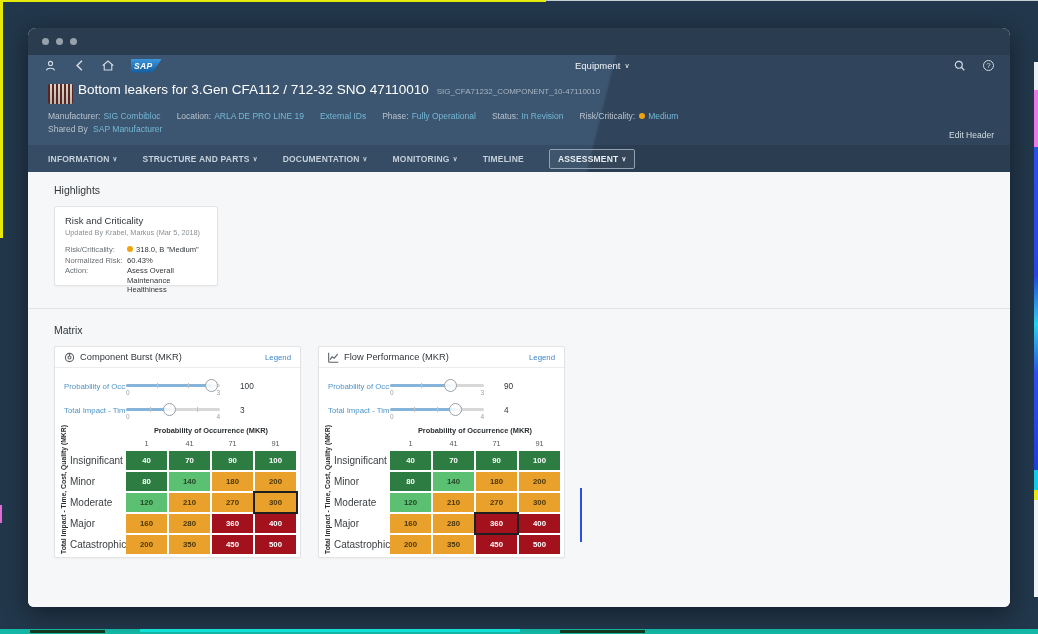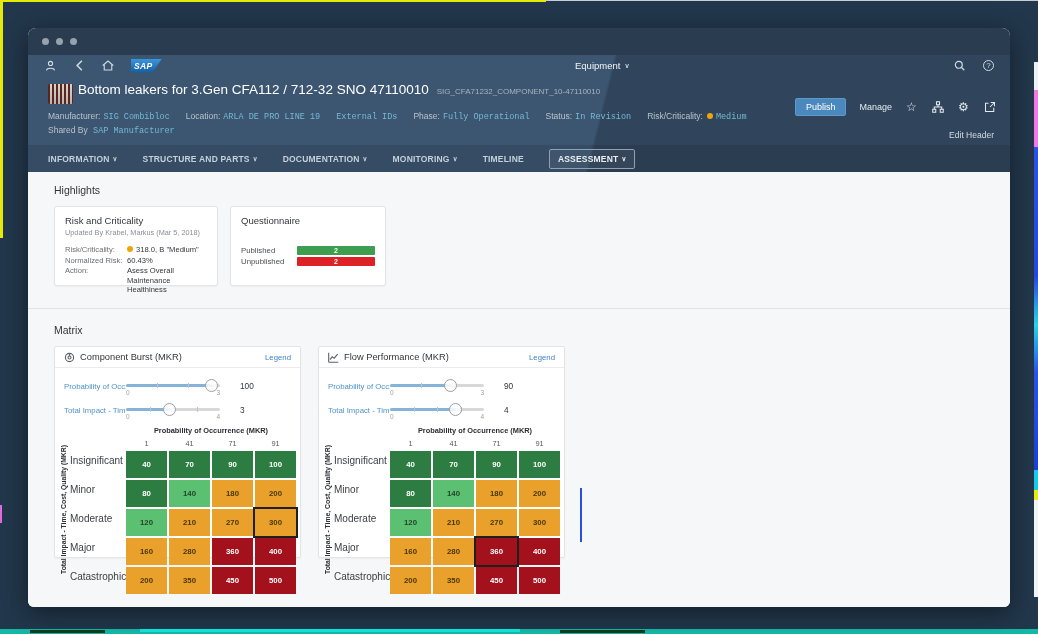"Publish" div.actions { html: <div> <button>Publish</button> <span>Manage</span> <span>☆</span> <span> <svg> <rect></rect> <rect></rect> <rect></rect> <path></path> </svg> </span> <span>⚙</span> <span> <svg> <path></path> <path></path> </svg> </span> </div> -> none }
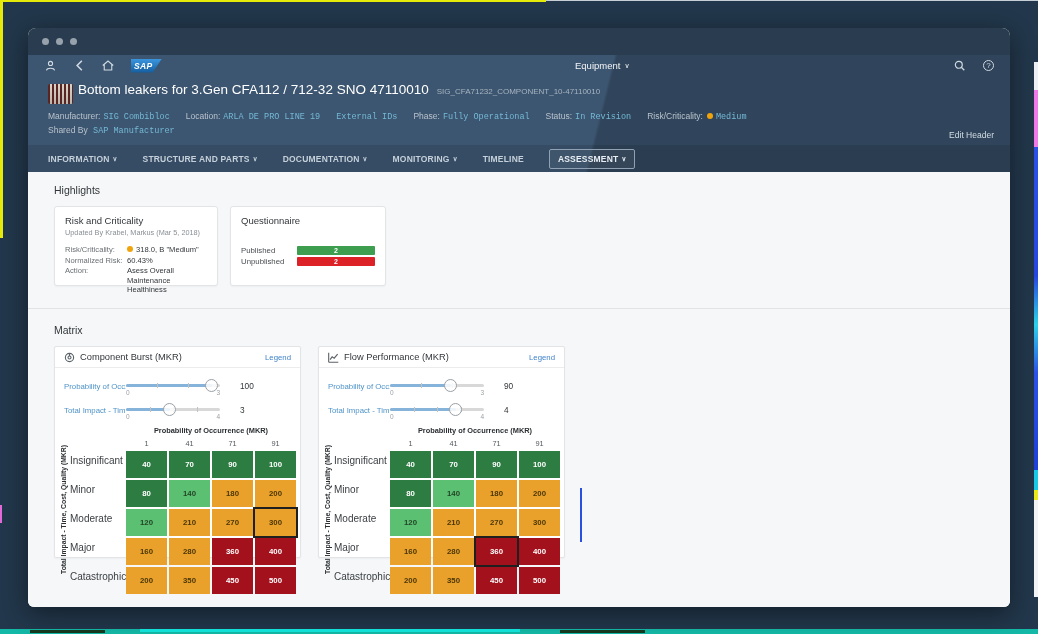"SIG Combibloc" .m-value { font-family: Liberation Mono, monospace -> none }
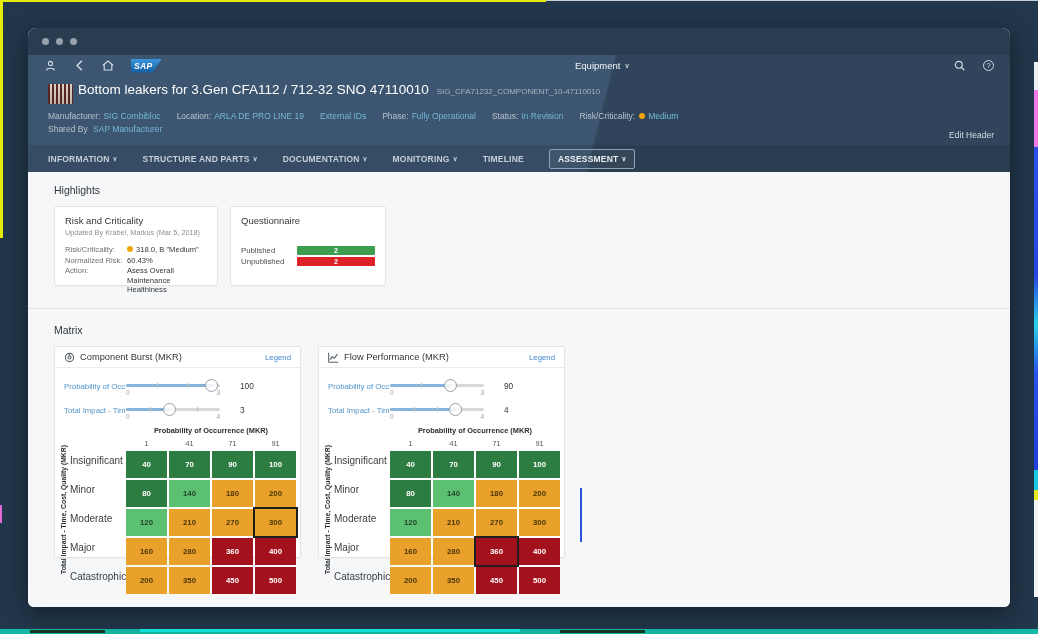"Questionnaire" div.card { html: <div> <div>Questionnaire</div> <div> <div> <span>Published</span> <span>2</span> </div> <div> <span>Unpublished</span> <span>2</span> </div> </div> </div> -> none }
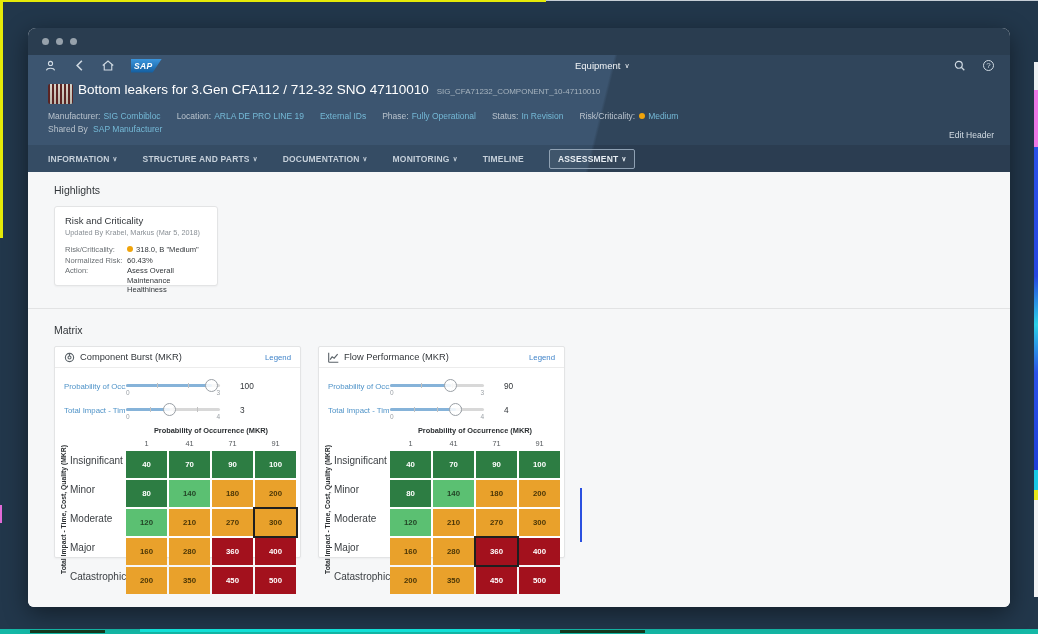"40" .mx-cell { height: 27px -> 19px }
